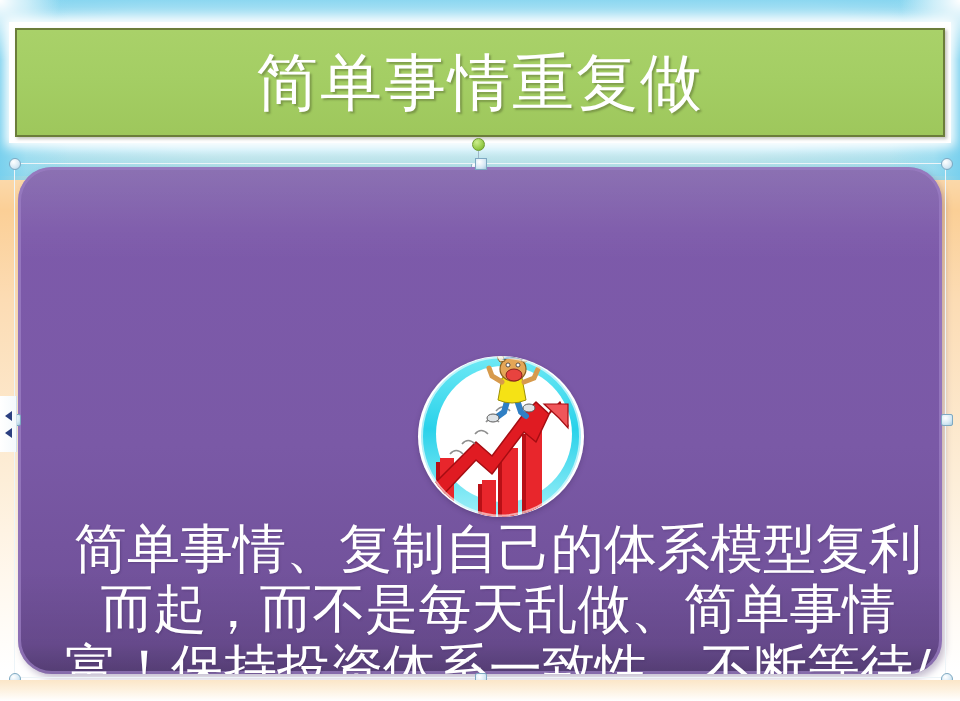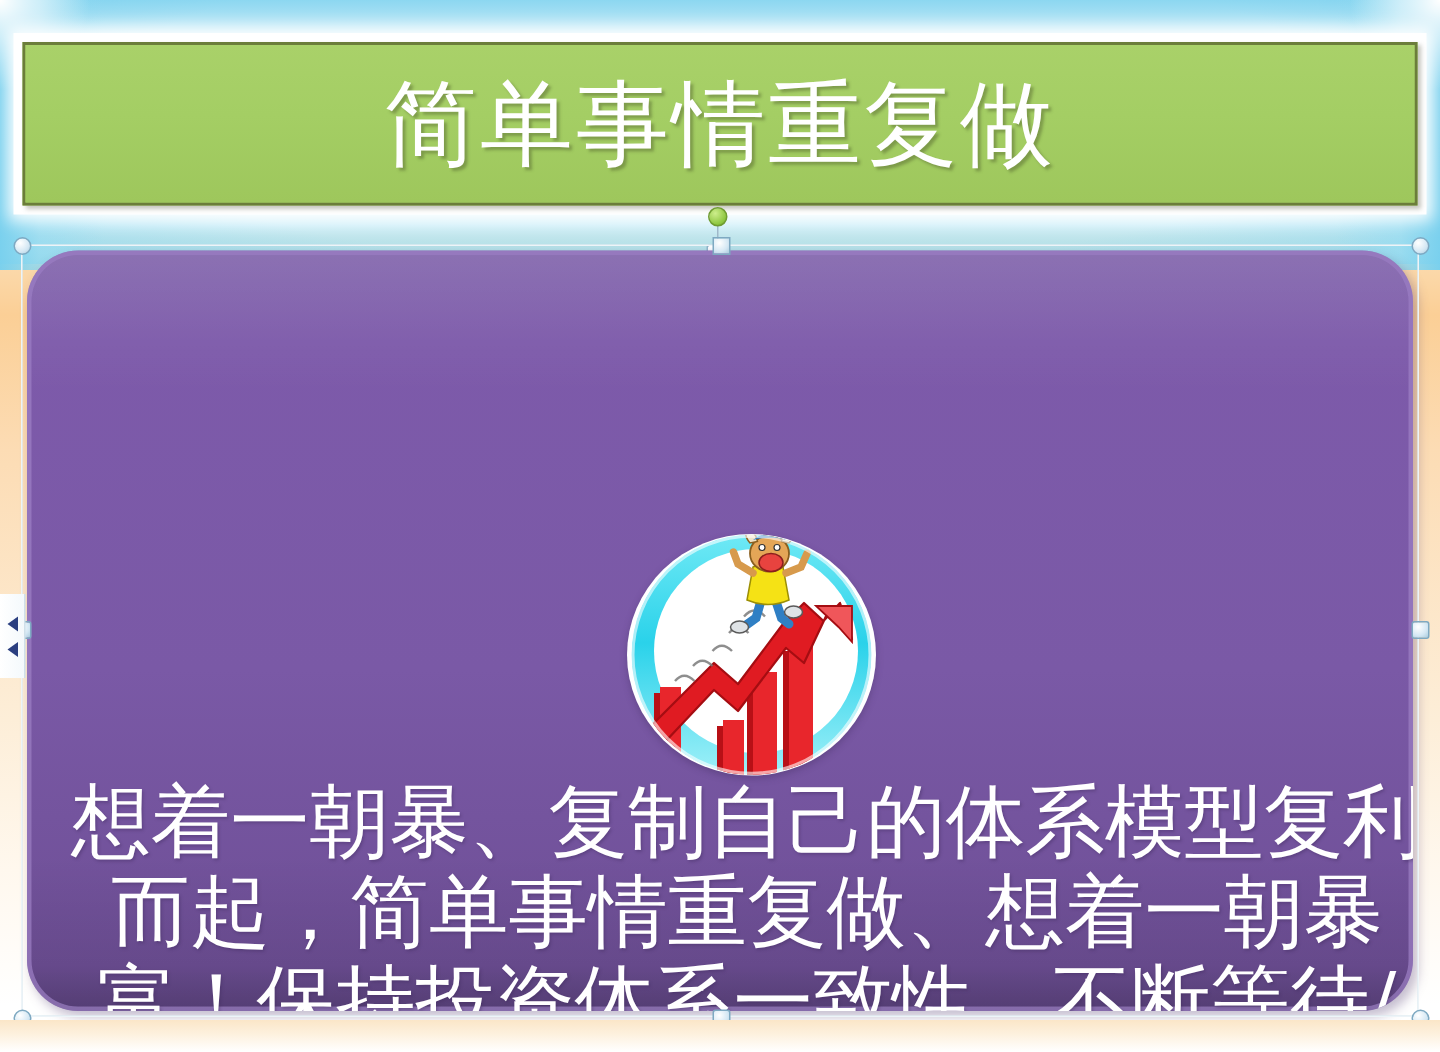"想着一朝暴、复制自己的体系模型复利" span.ln { text: 想着一朝暴 -> 简单事情 }
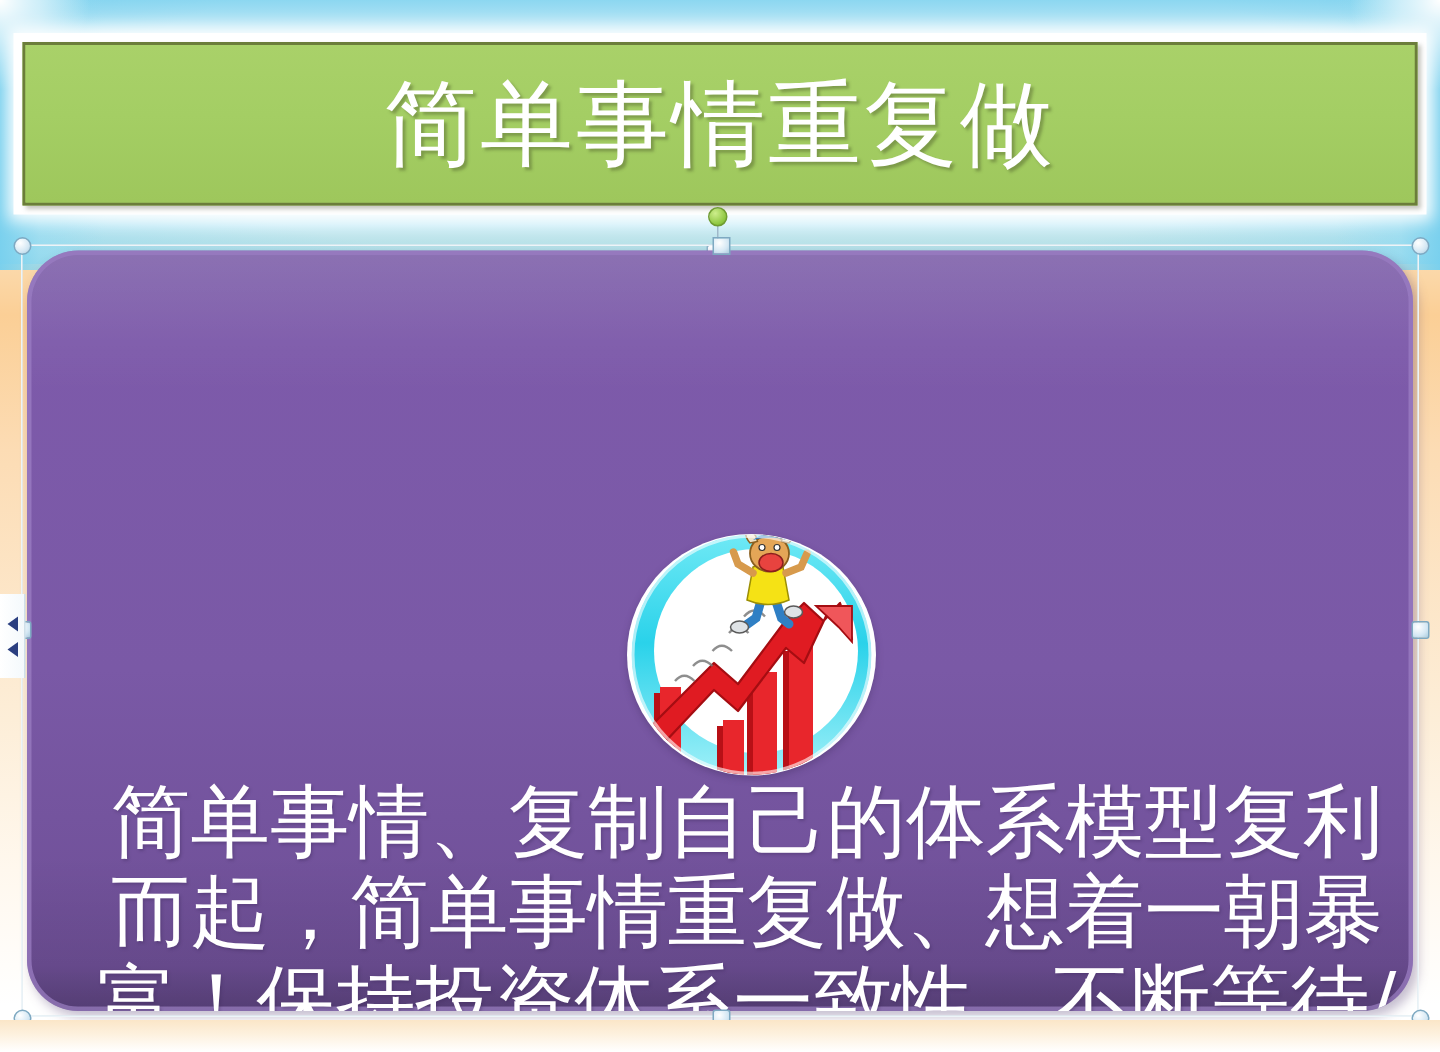"而起，简单事情重复做、想着一朝暴" span.ln { text: 简单事情重复做、想着一朝暴 -> 而不是每天乱做、简单事情 }
